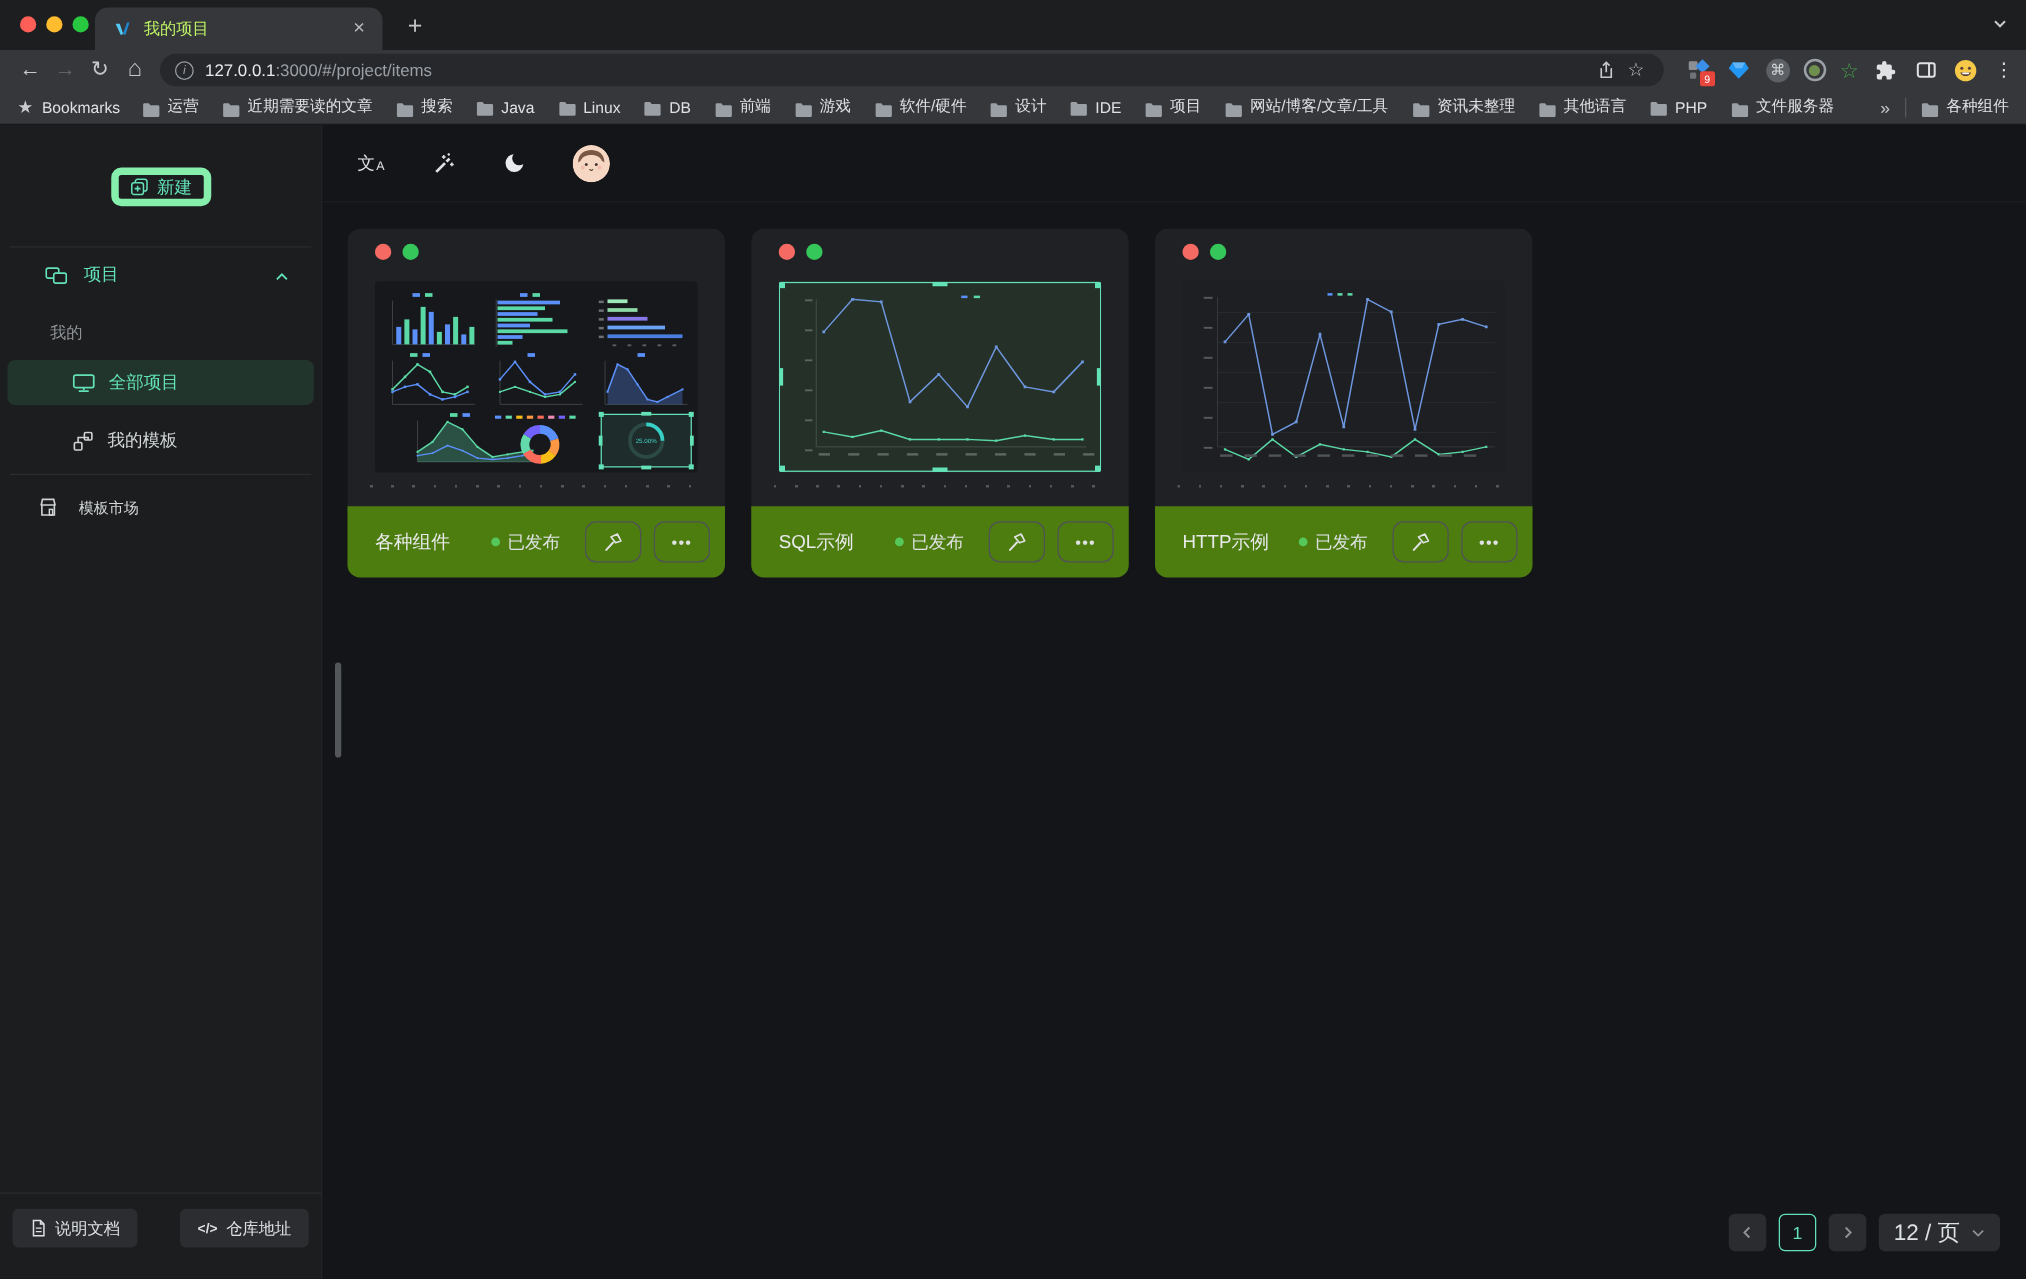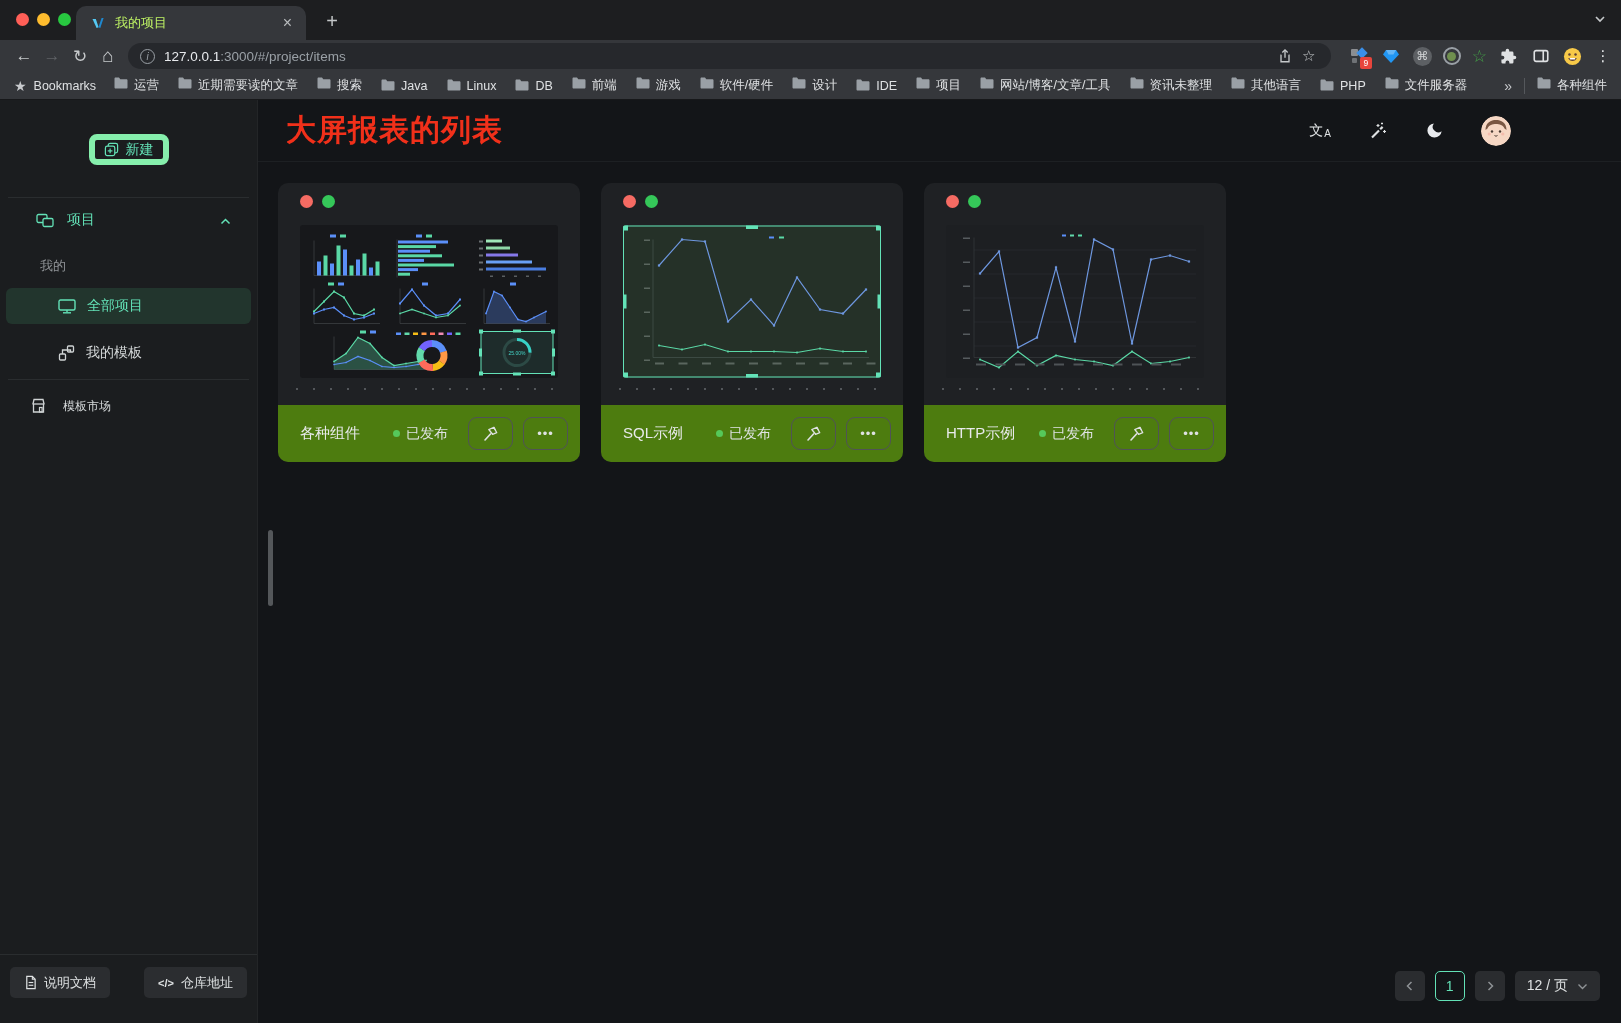"运营" .bm-item { align-items: flex-start -> flex-end }
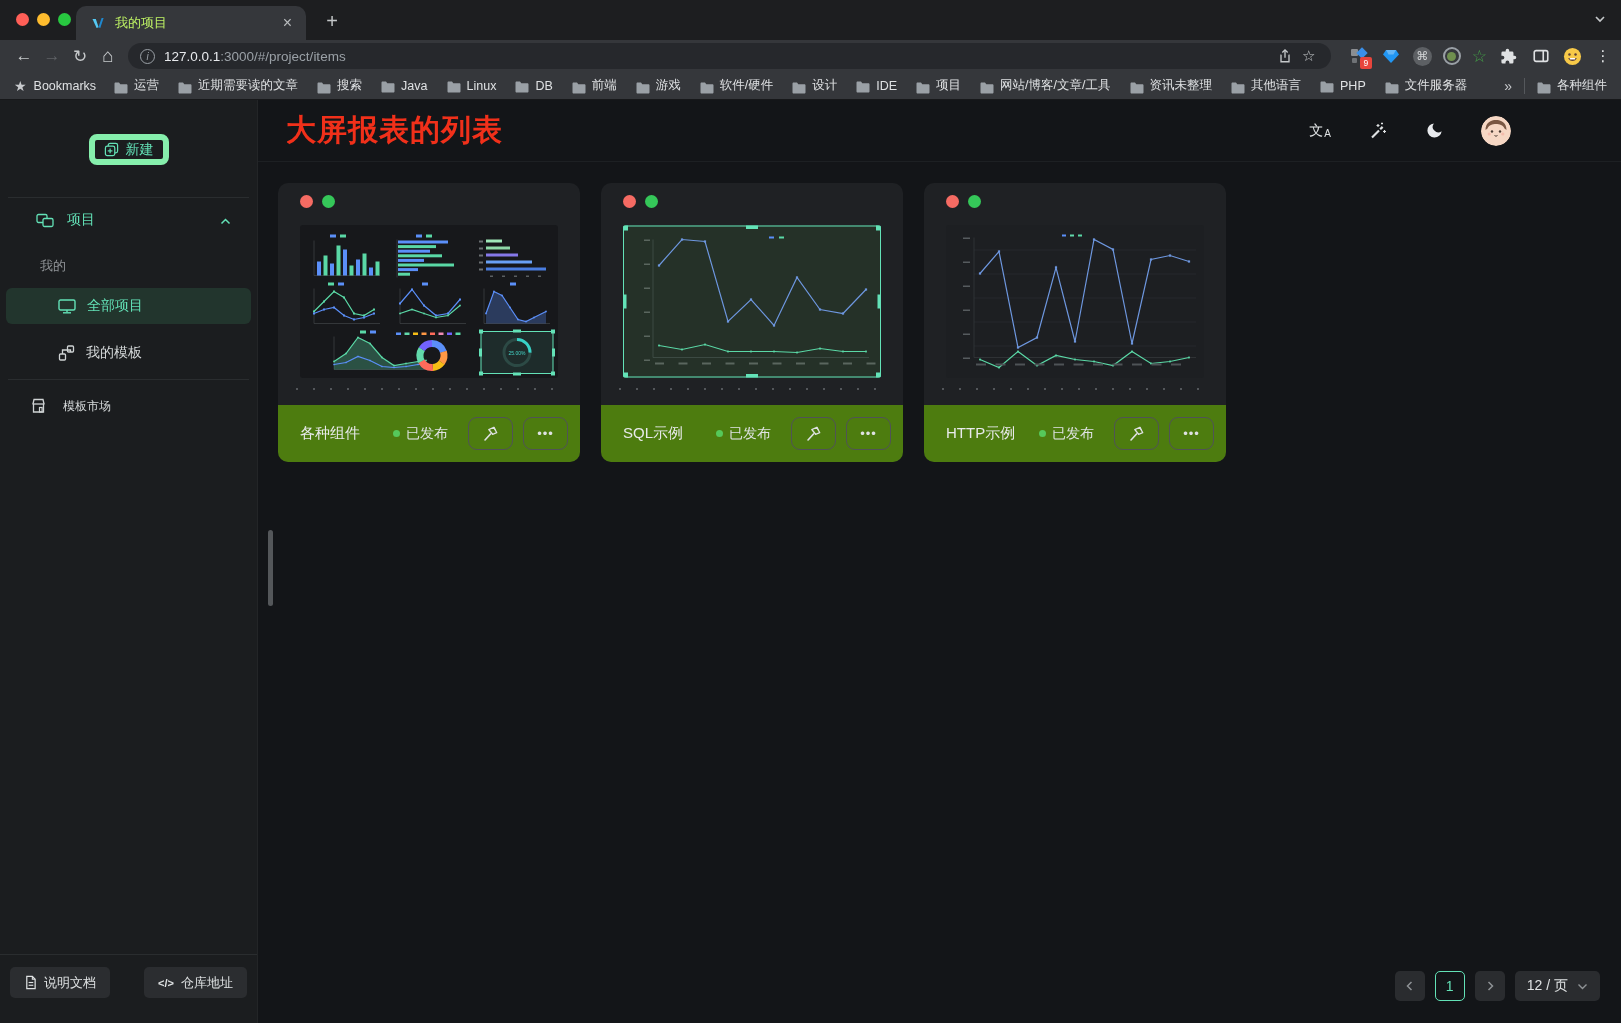"大屏报表的列表" h1.page-title { html: <h1>大屏报表的列表</h1> -> none }
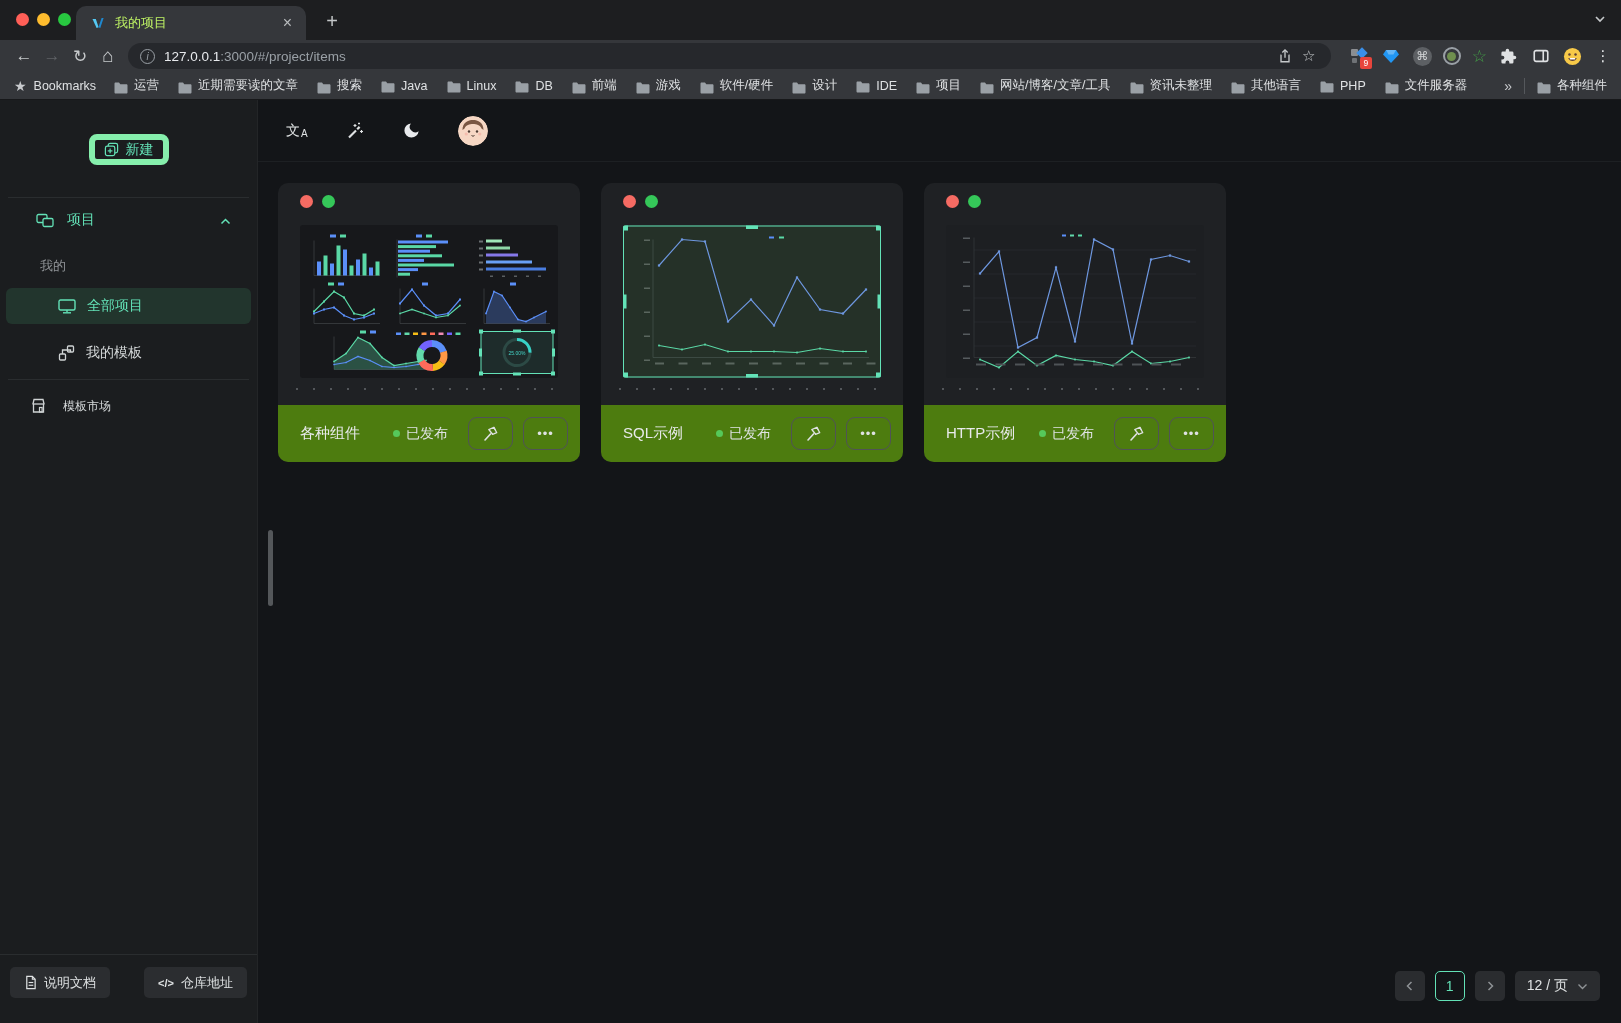"12 / 页" .pg-size { font-size: 14px -> 18px }
